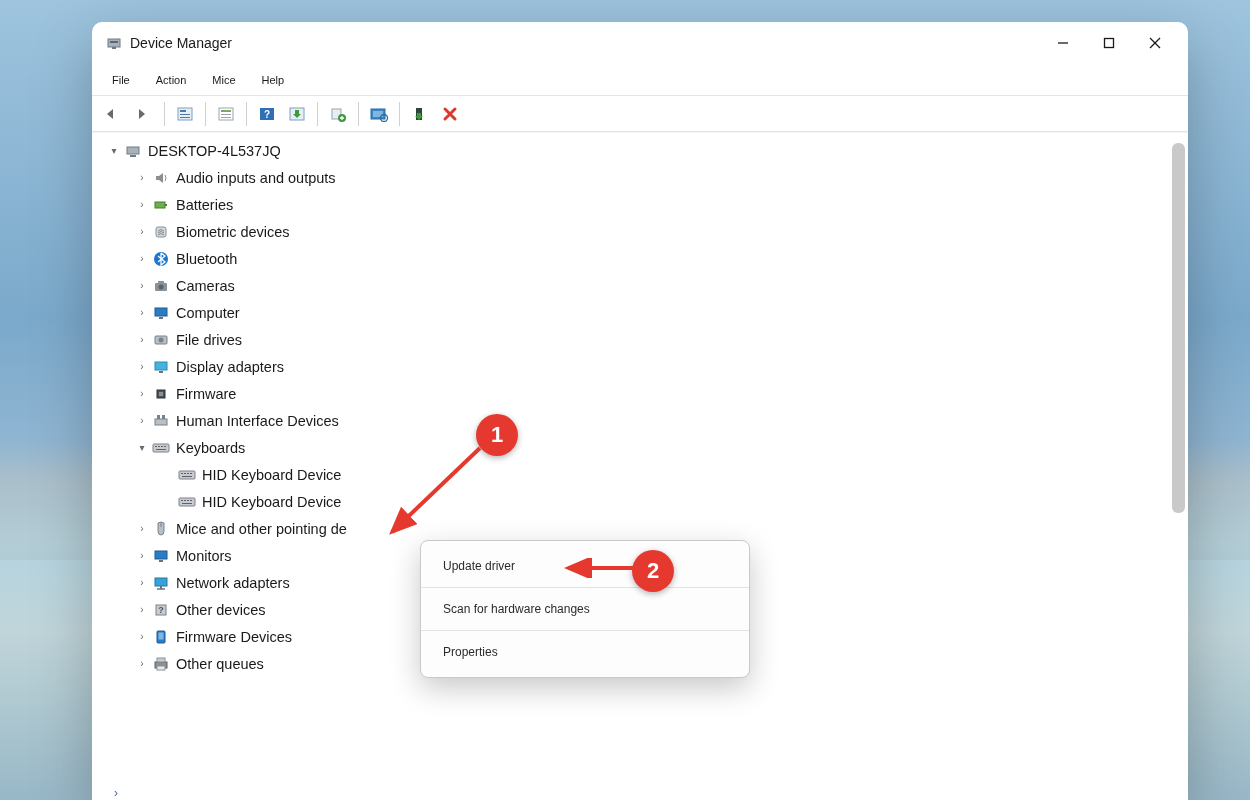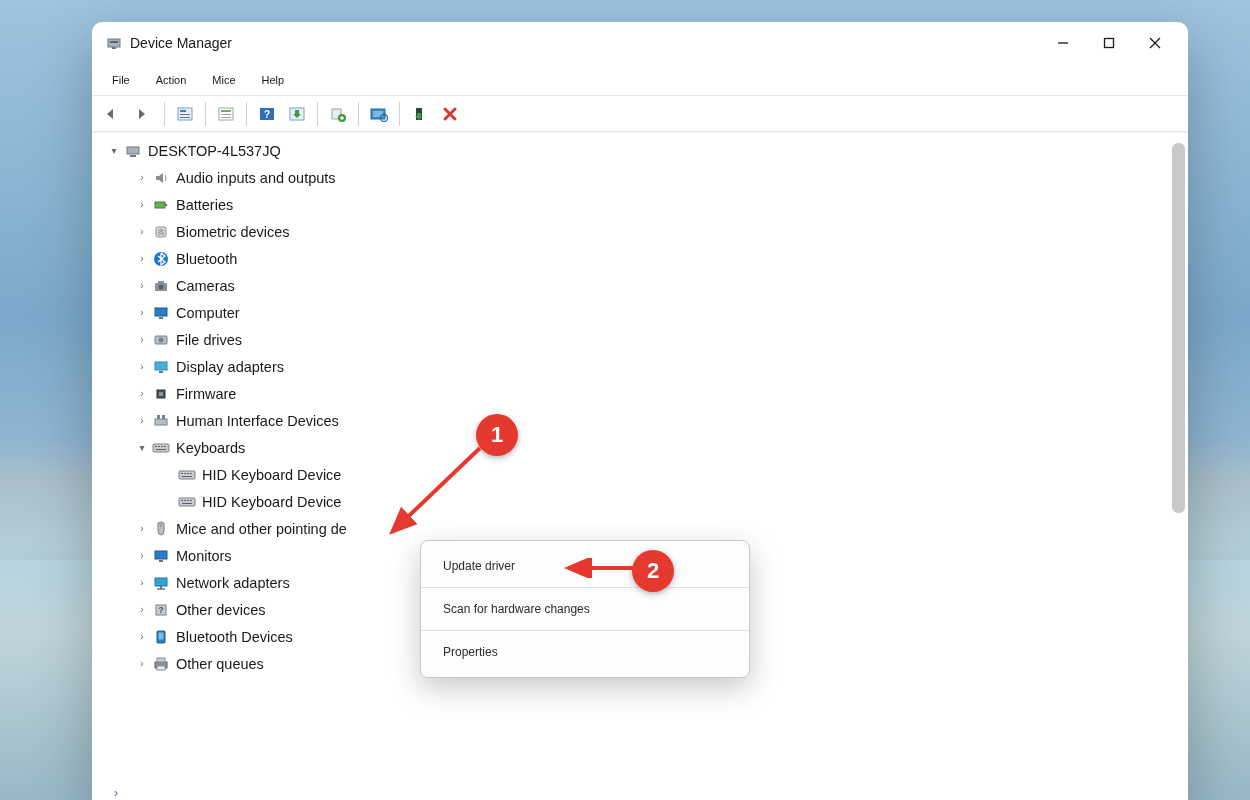"Bluetooth Devices" span.lbl { text: Bluetooth -> Firmware }
